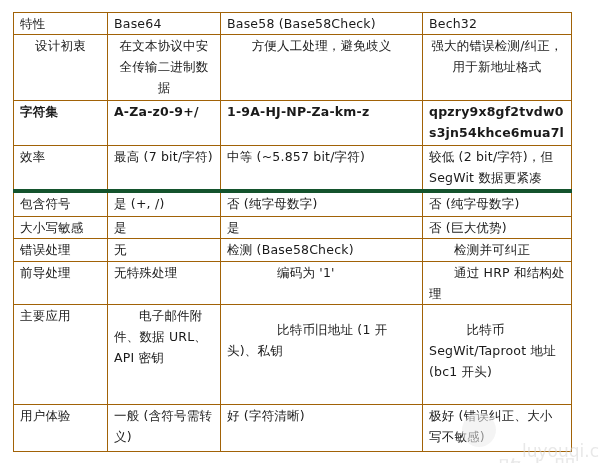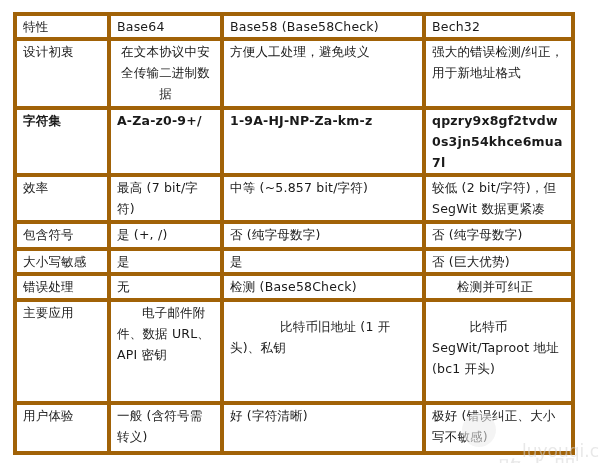"特性" table.cmp td { border: 4px solid #a16207 -> 1px solid #a16207 }
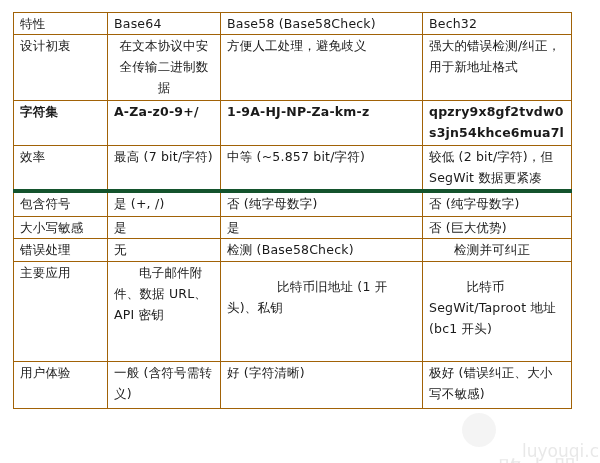"设计初衷" tr.r-purpose td { text-align: none -> center }
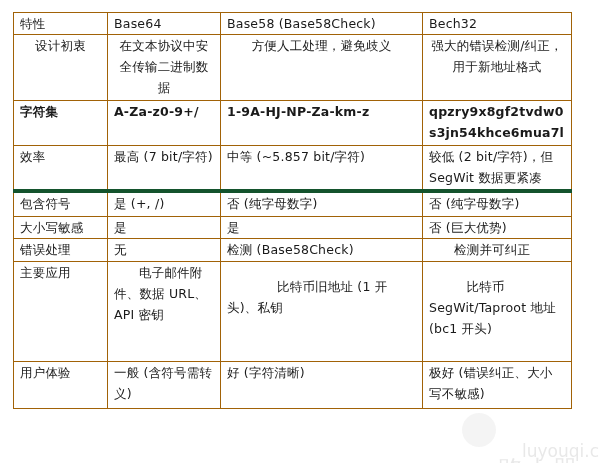"前导处理" tr.r-lead { html: none -> <tr> <td>前导处理</td> <td>无特殊处理</td> <td>编码为 '1'</td> <td>通过 HRP 和结构处理</td> </tr> }
